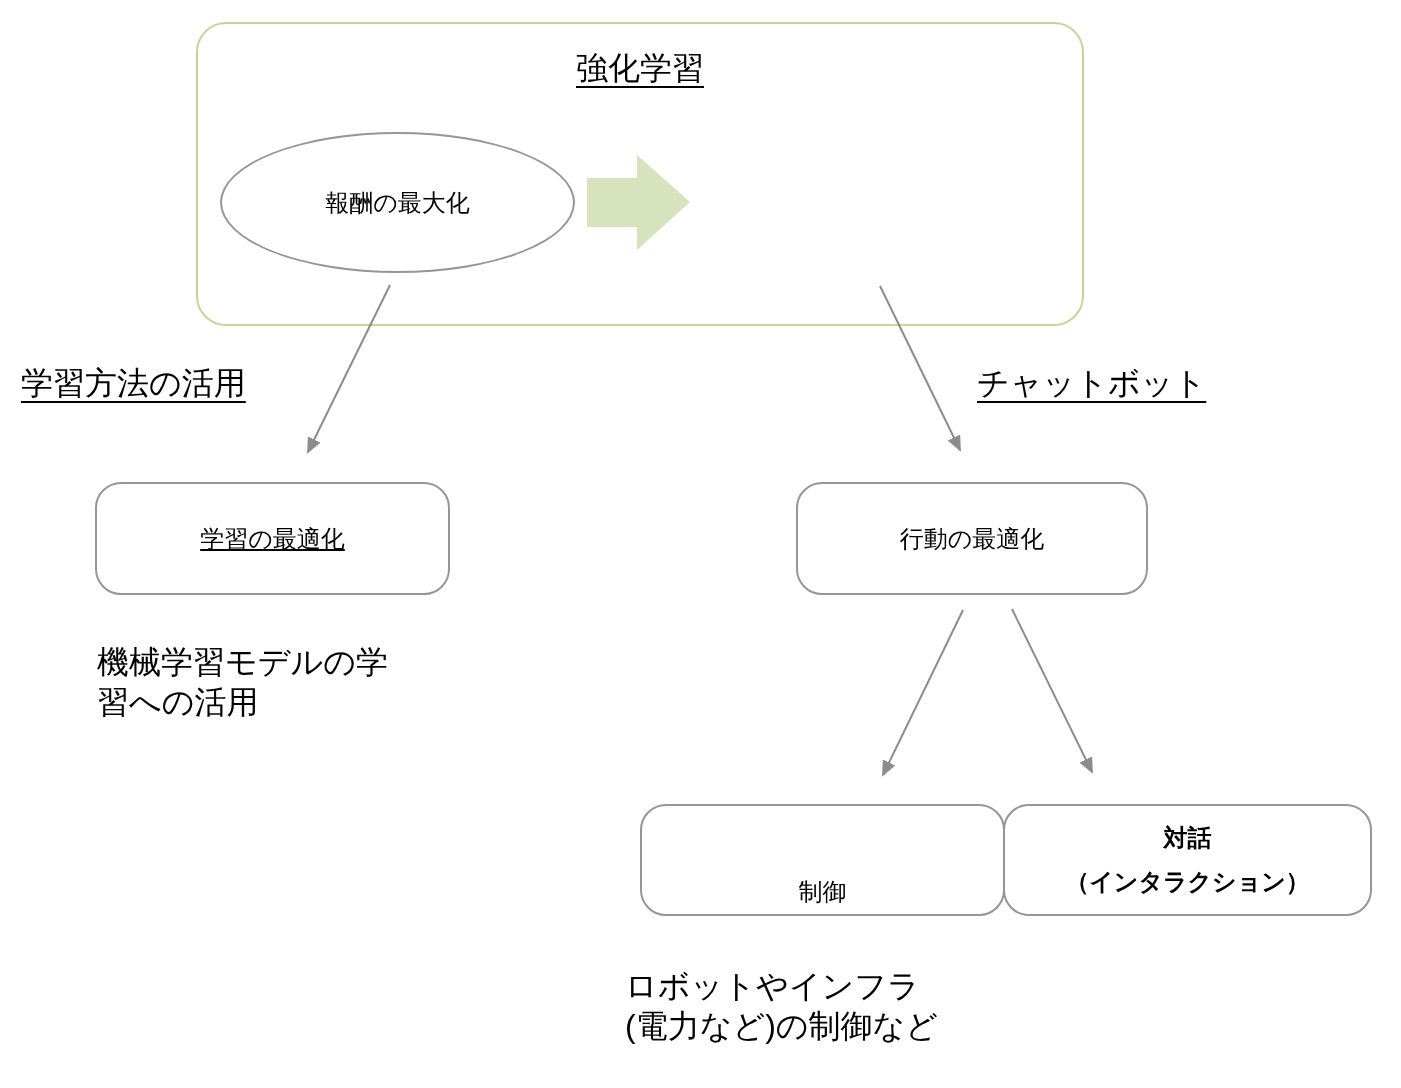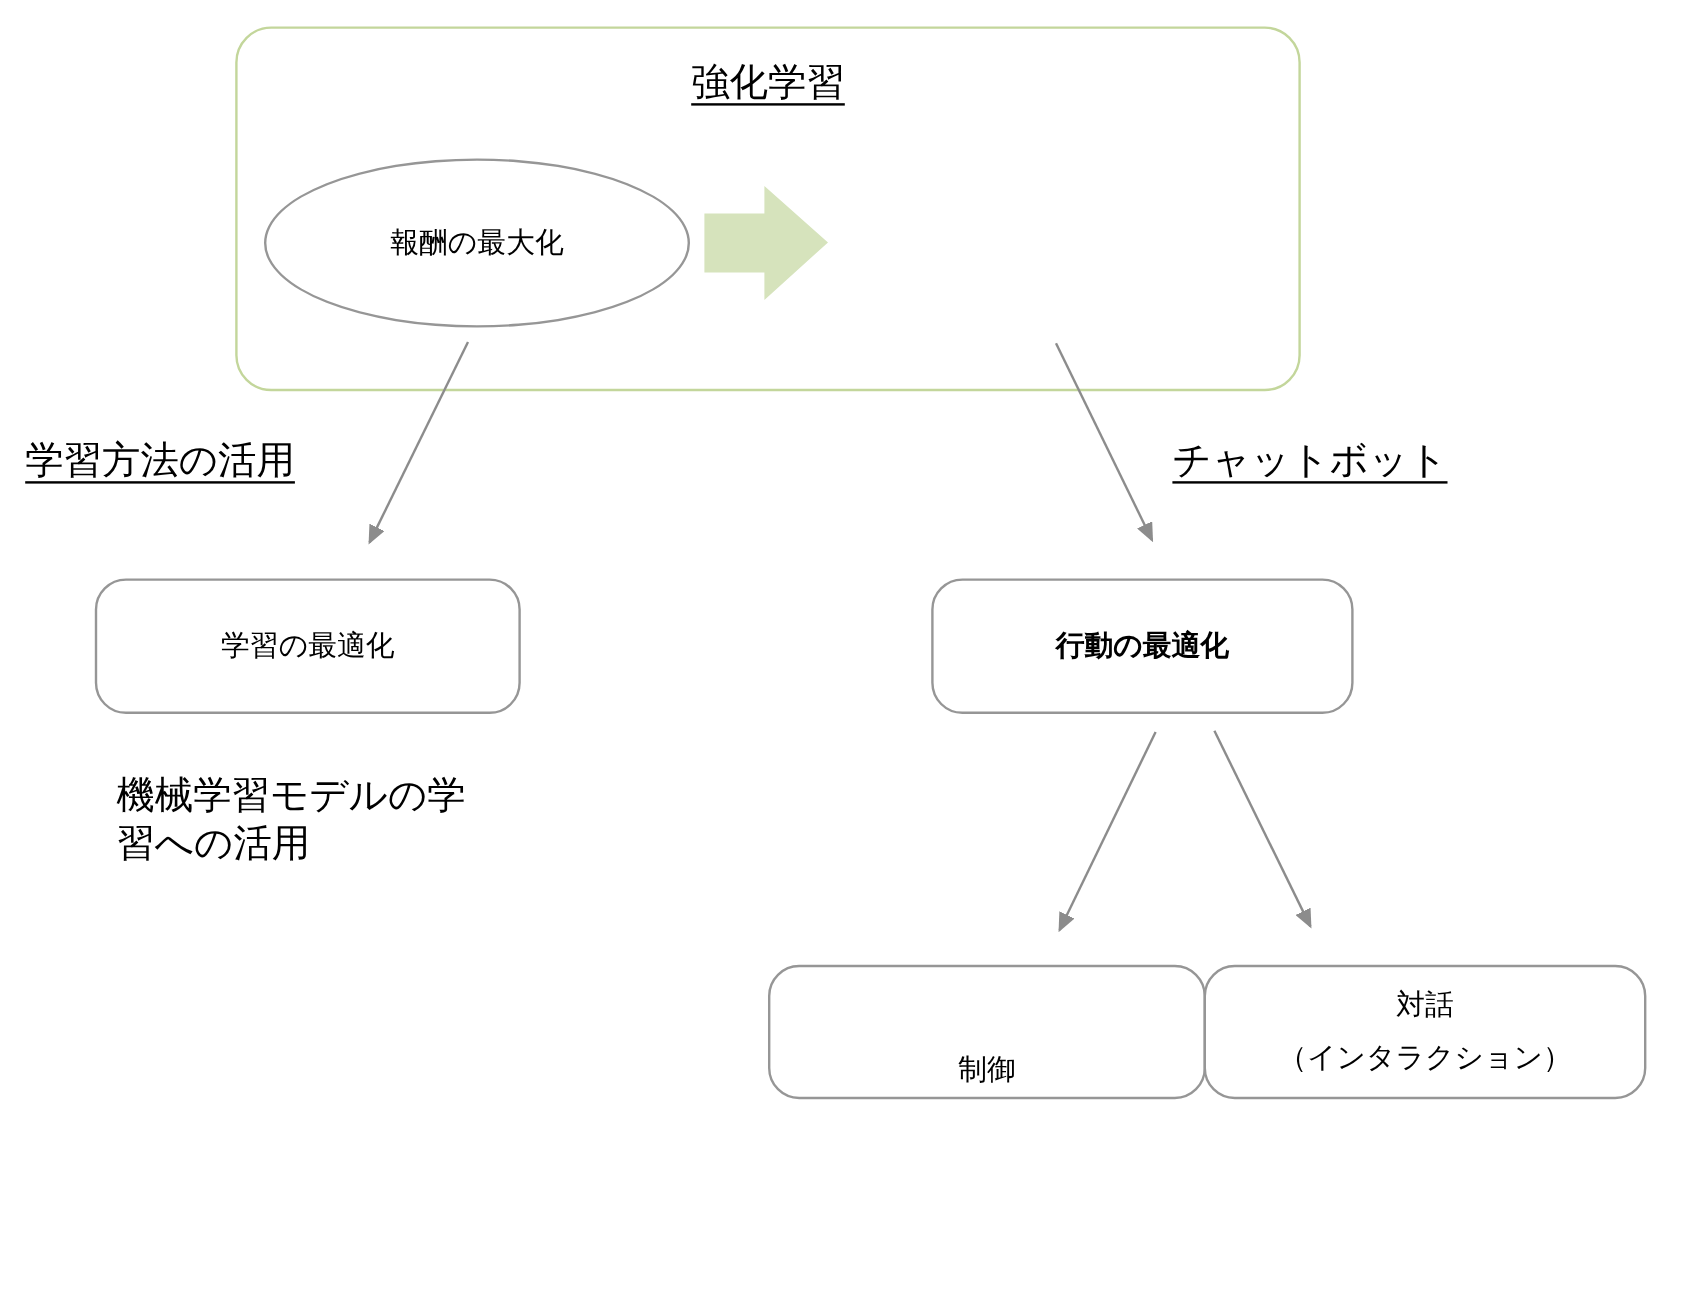"学習の最適化" .box-learning-opt { left: 79px -> 95px; text-decoration: none -> underline }
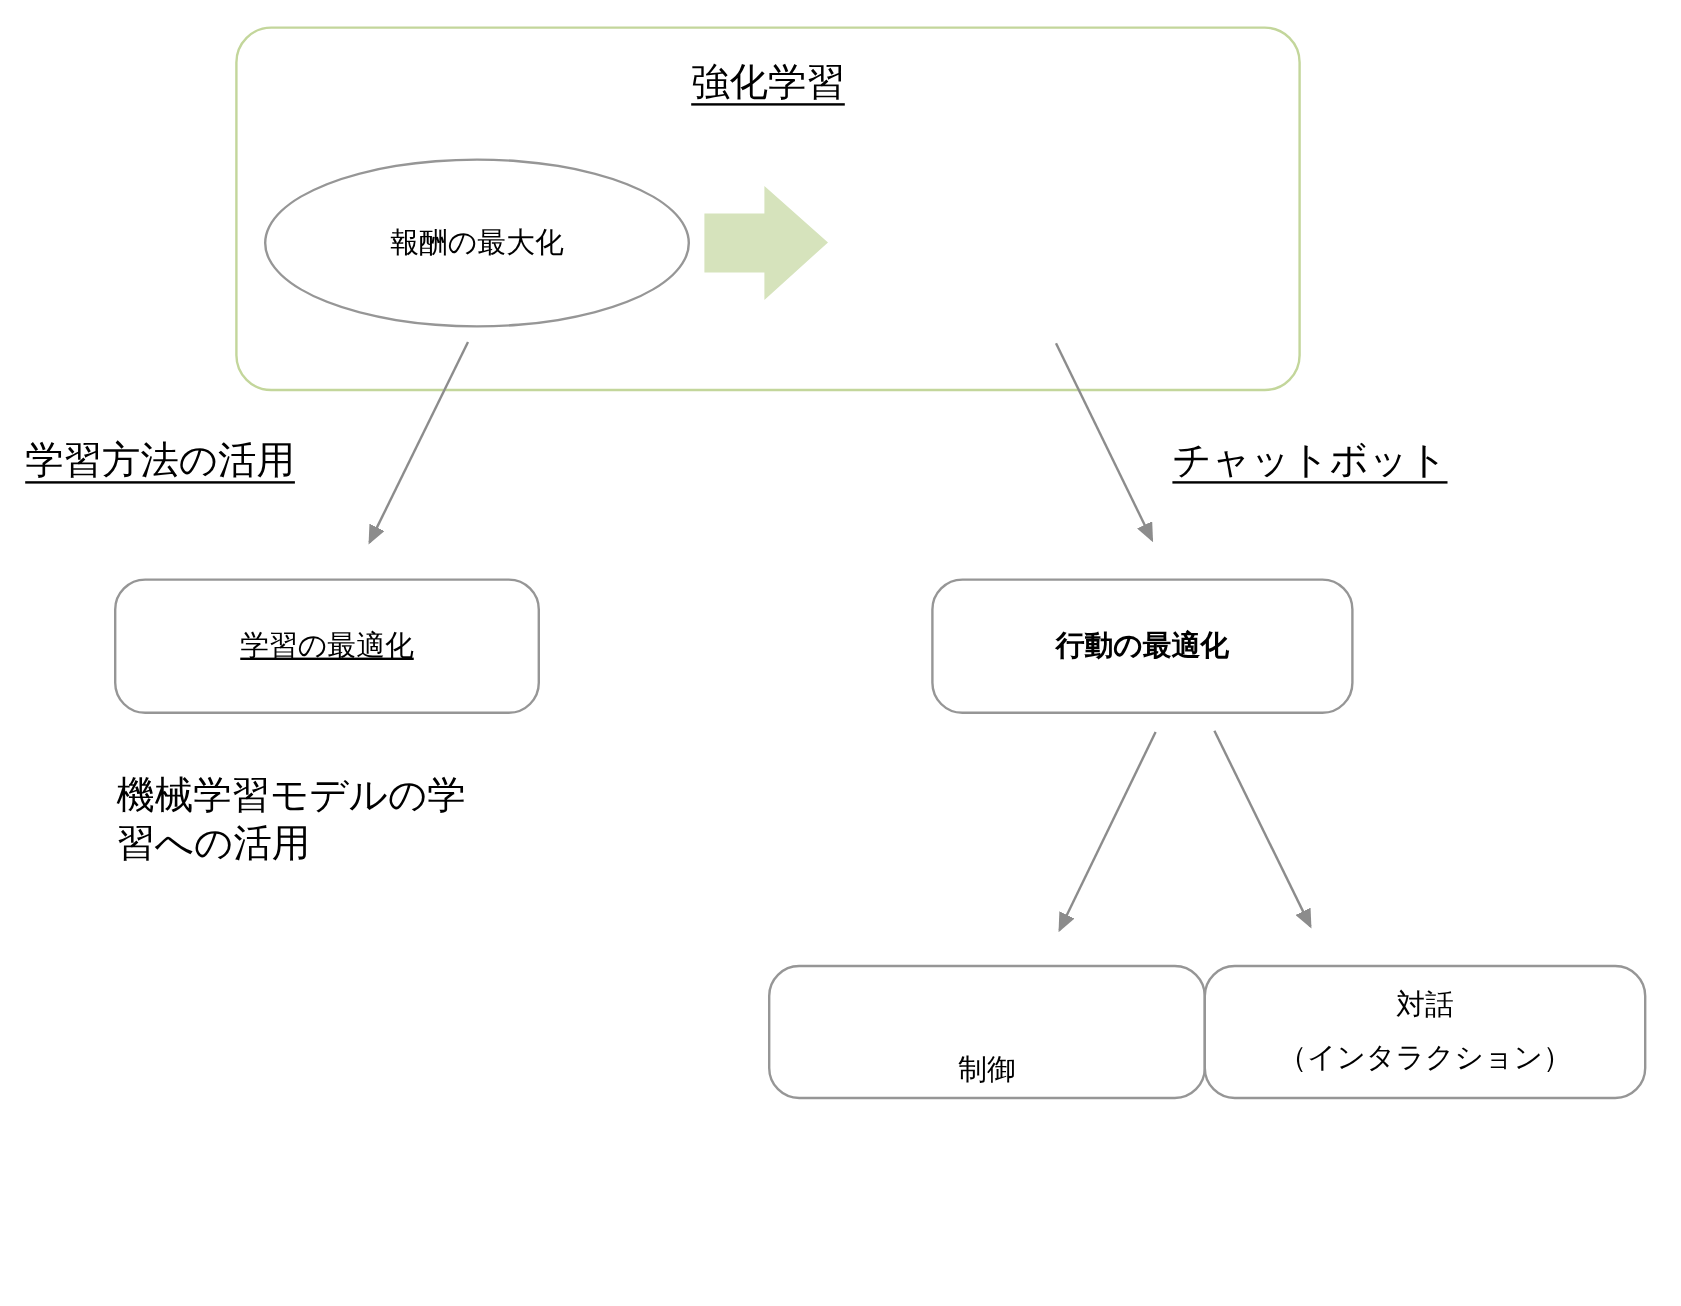"行動の最適化" .box-behavior-opt { font-weight: bold -> none; left: 776px -> 796px }
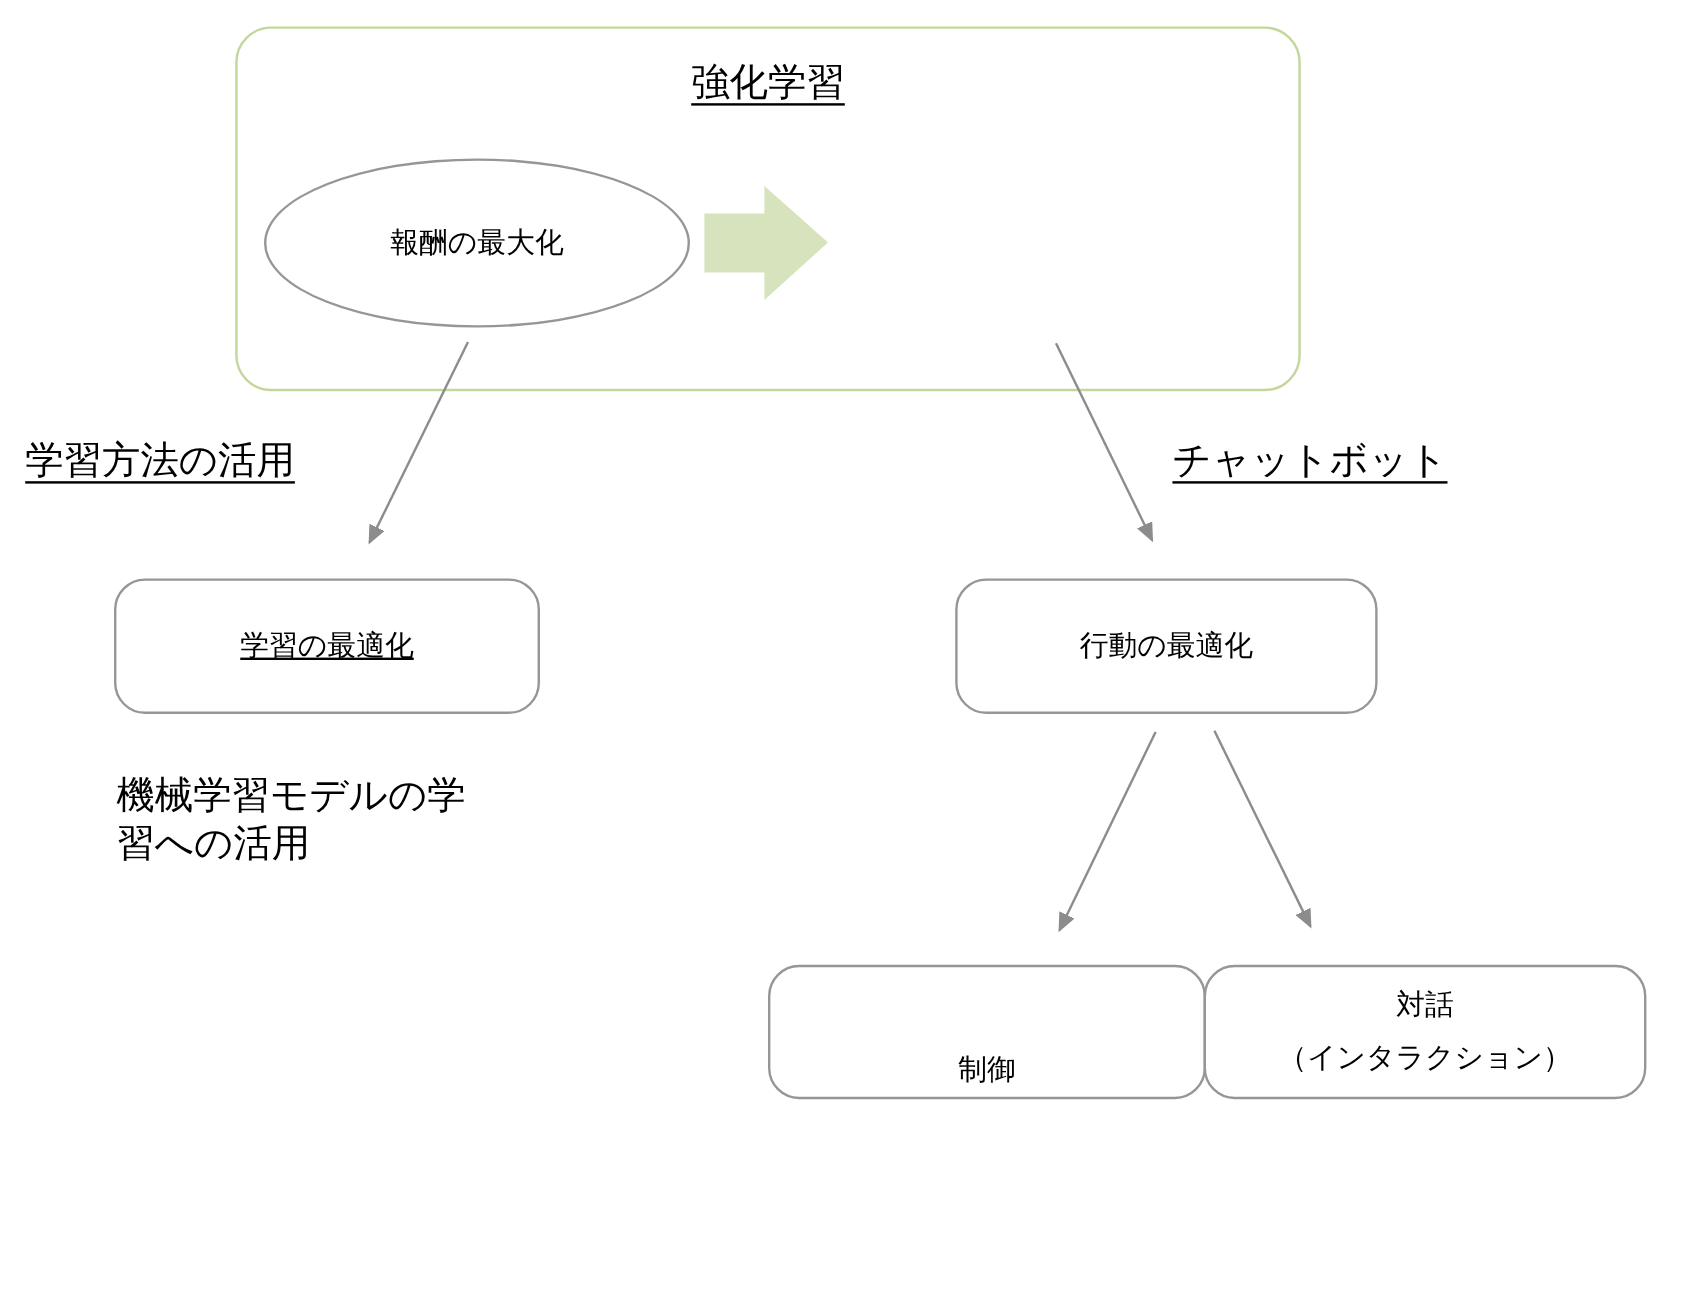"対話" .multiline { font-weight: none -> bold }
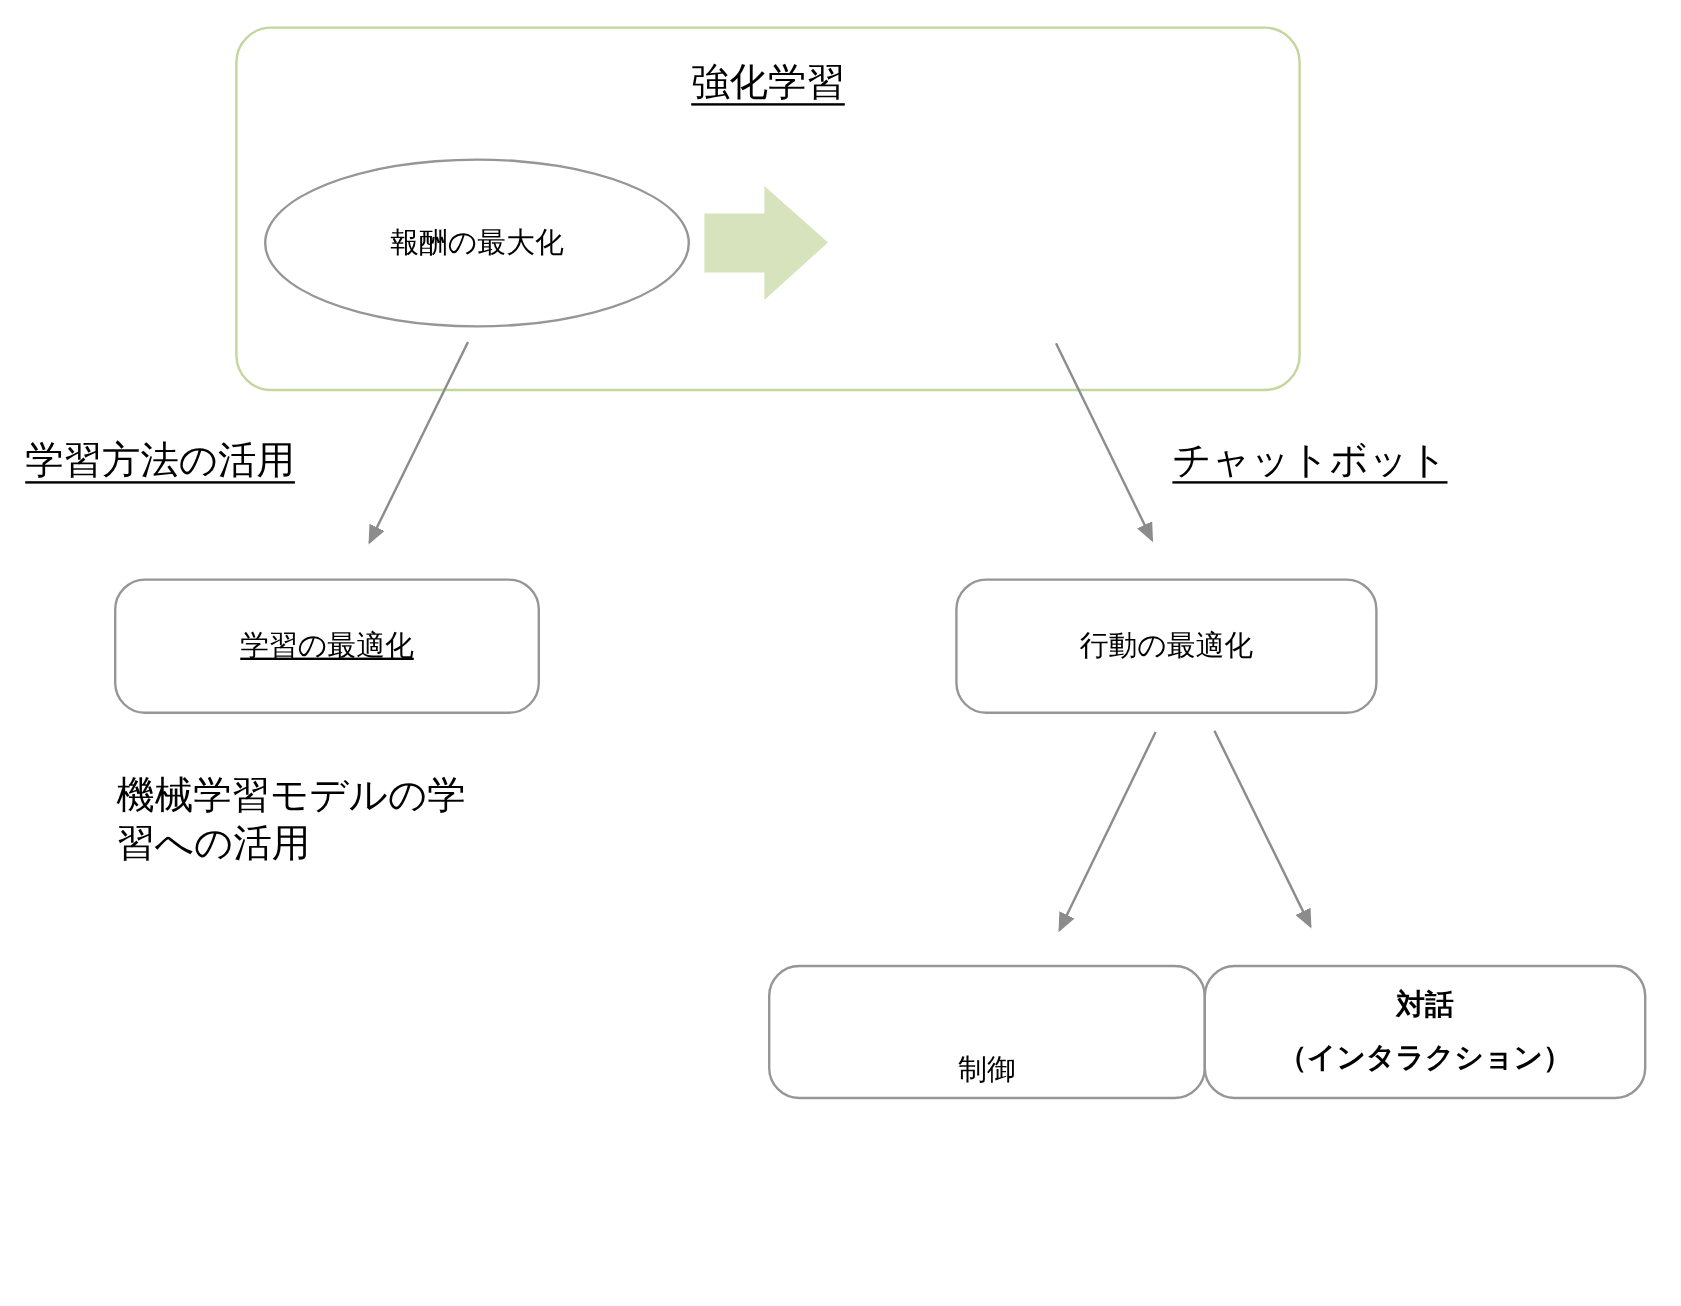"ロボットやインフラ" div.note { html: none -> <div>ロボットやインフラ (電力など)の制御など</div> }
